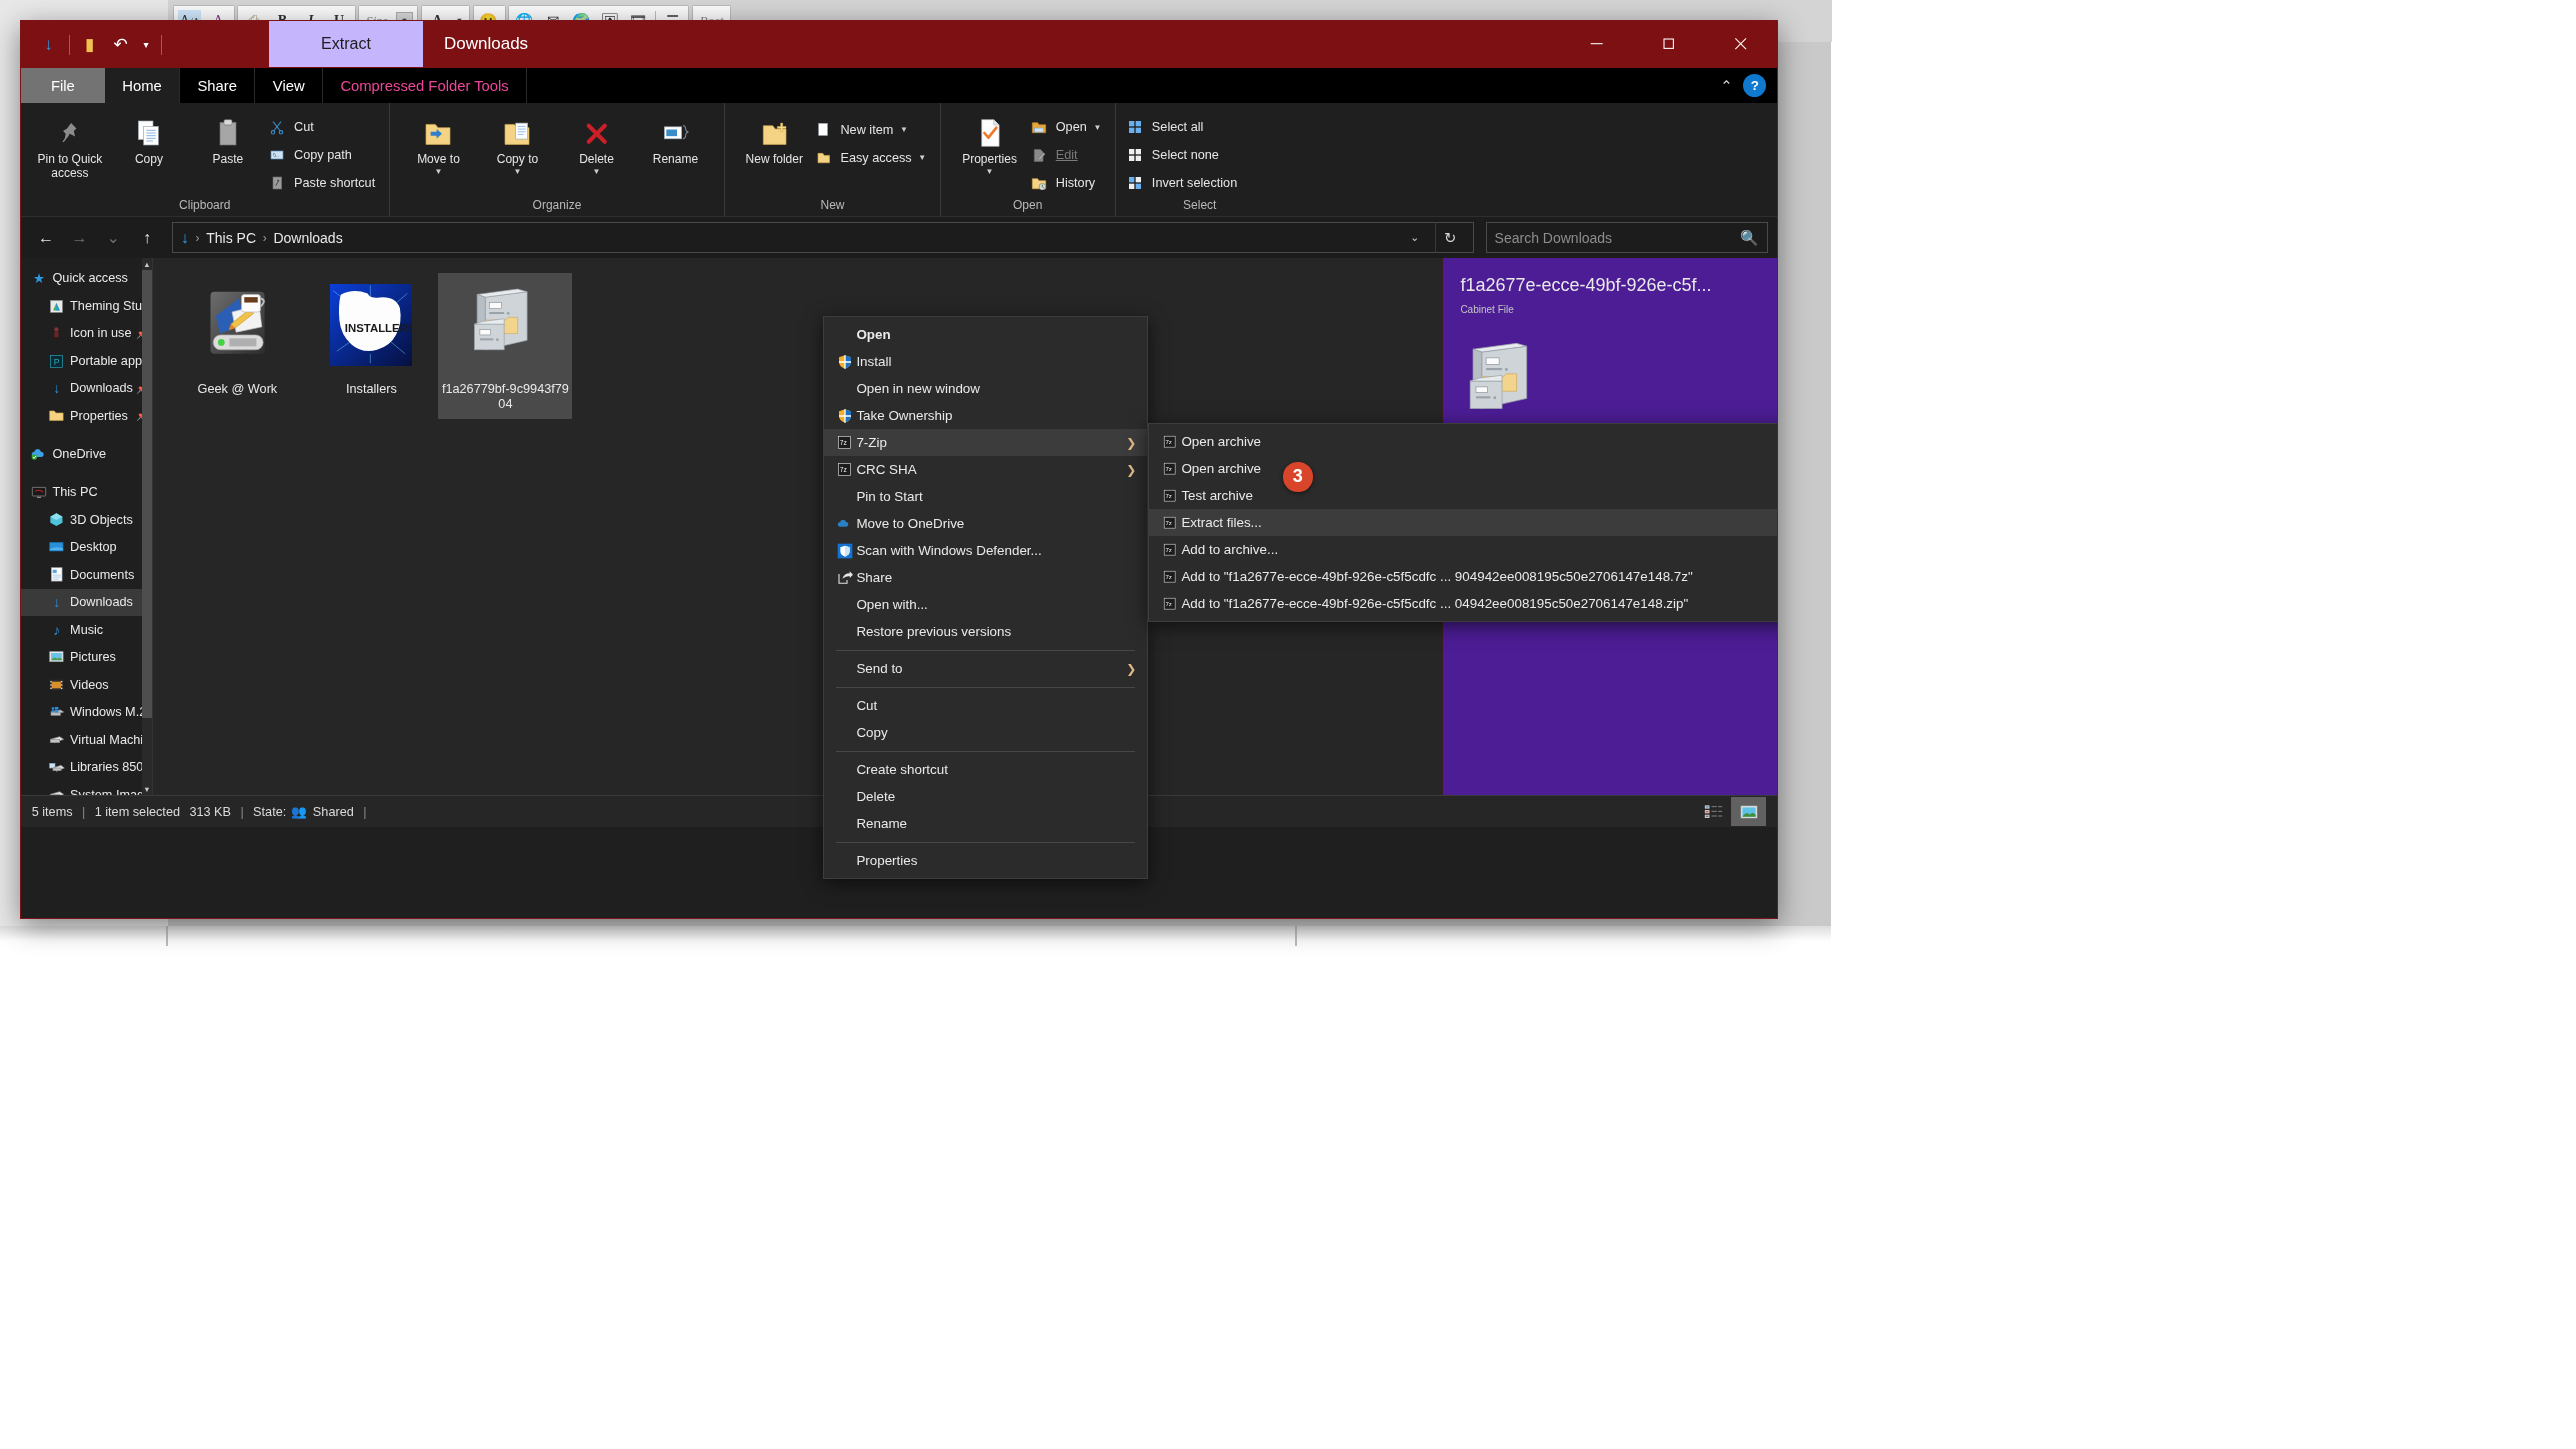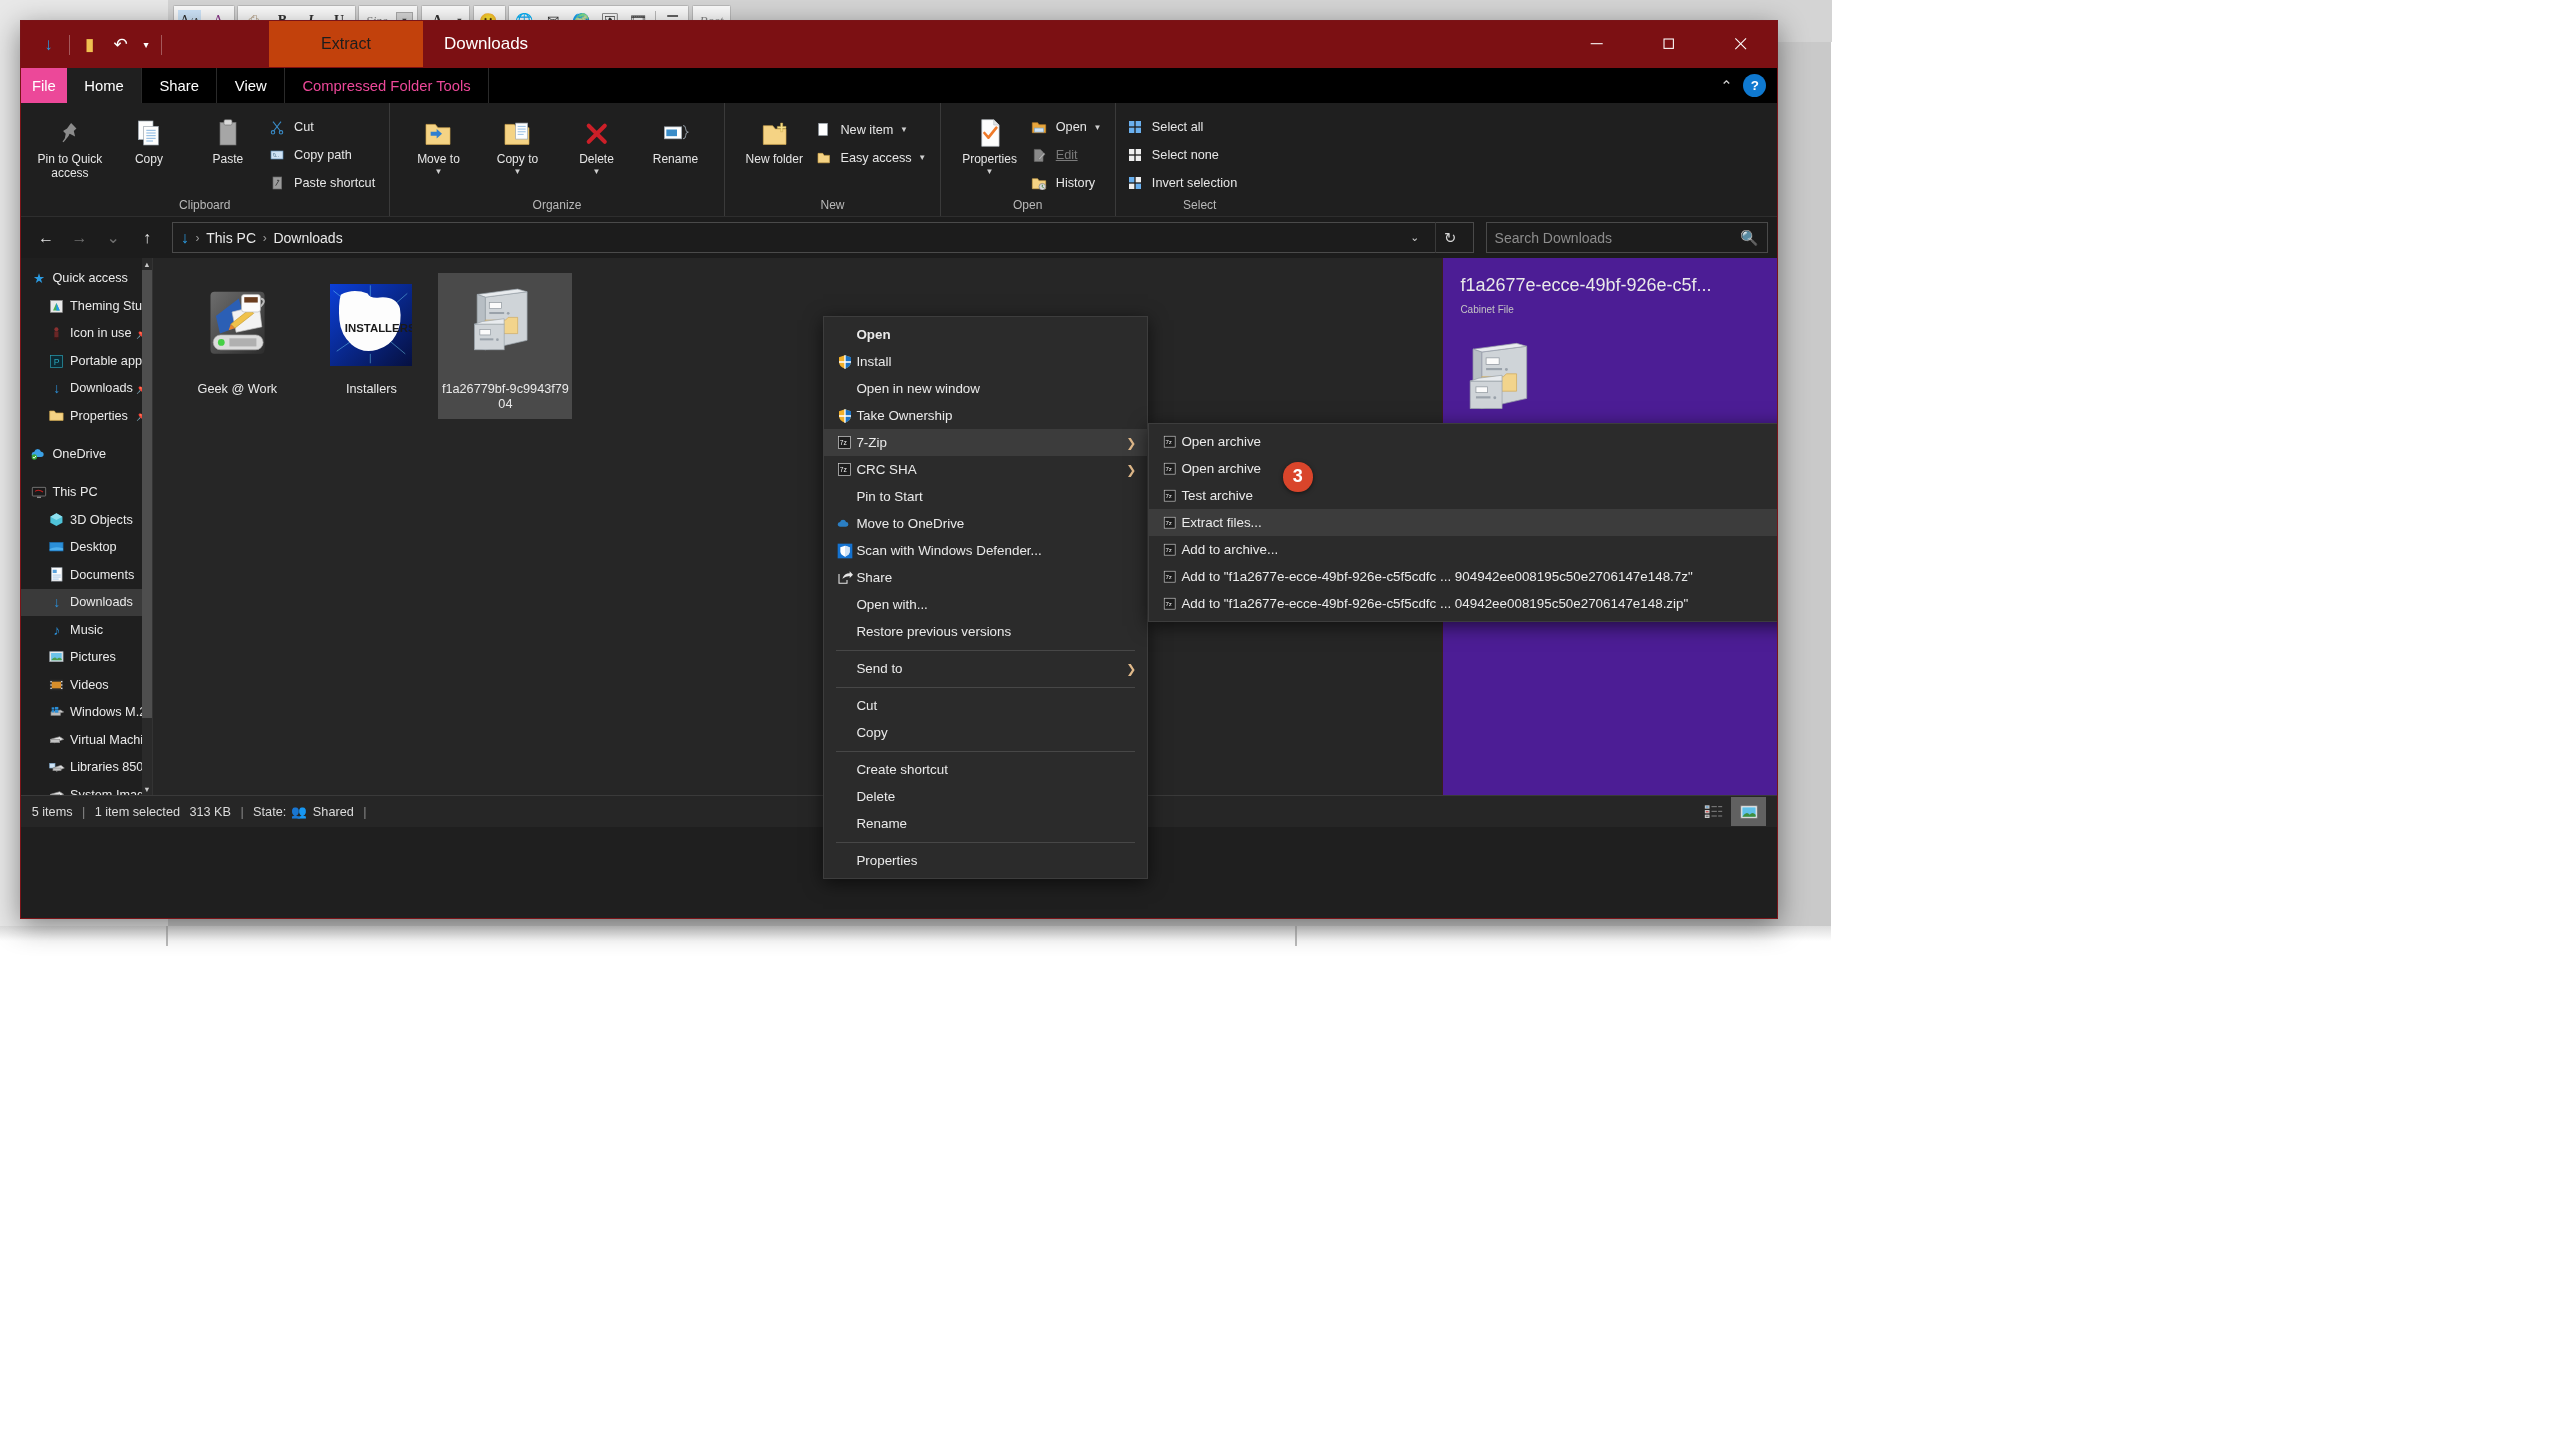"Extract" .title-extract { background: #c2410c -> #c4b5fd }
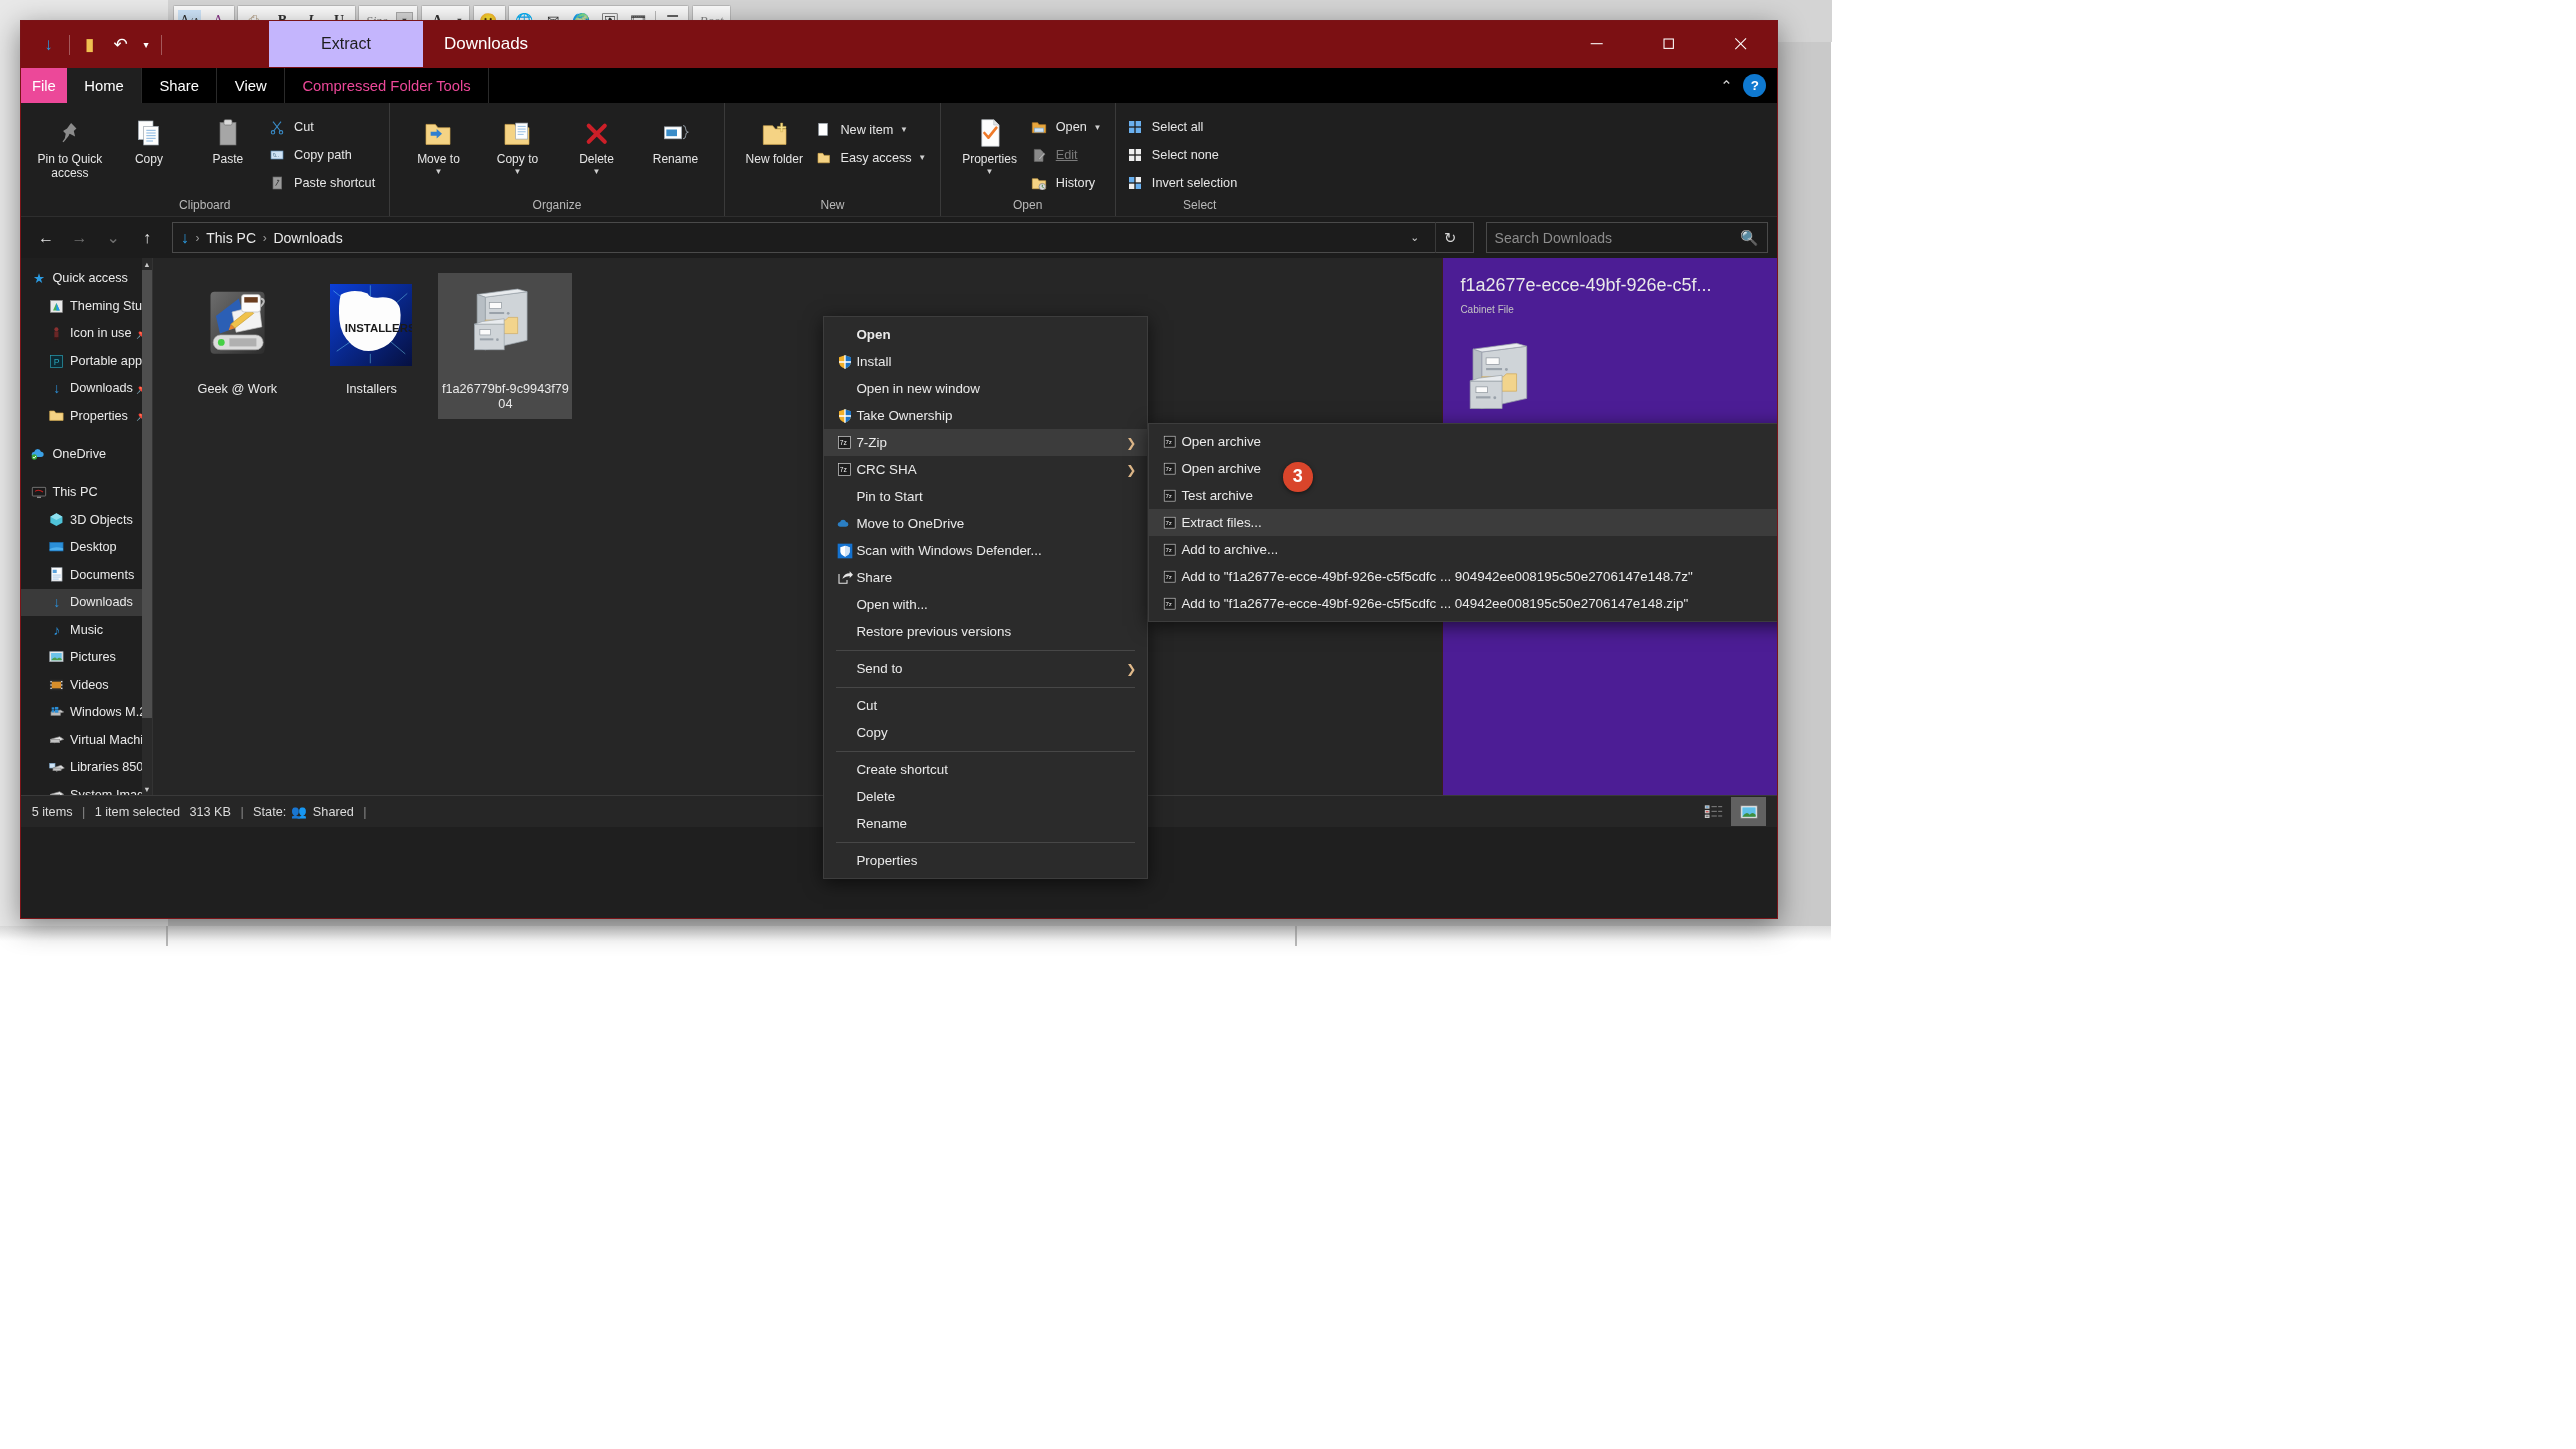"File" .rtab.file { background: #ec4899 -> #737373; padding: 0 11px -> 0 30px }
